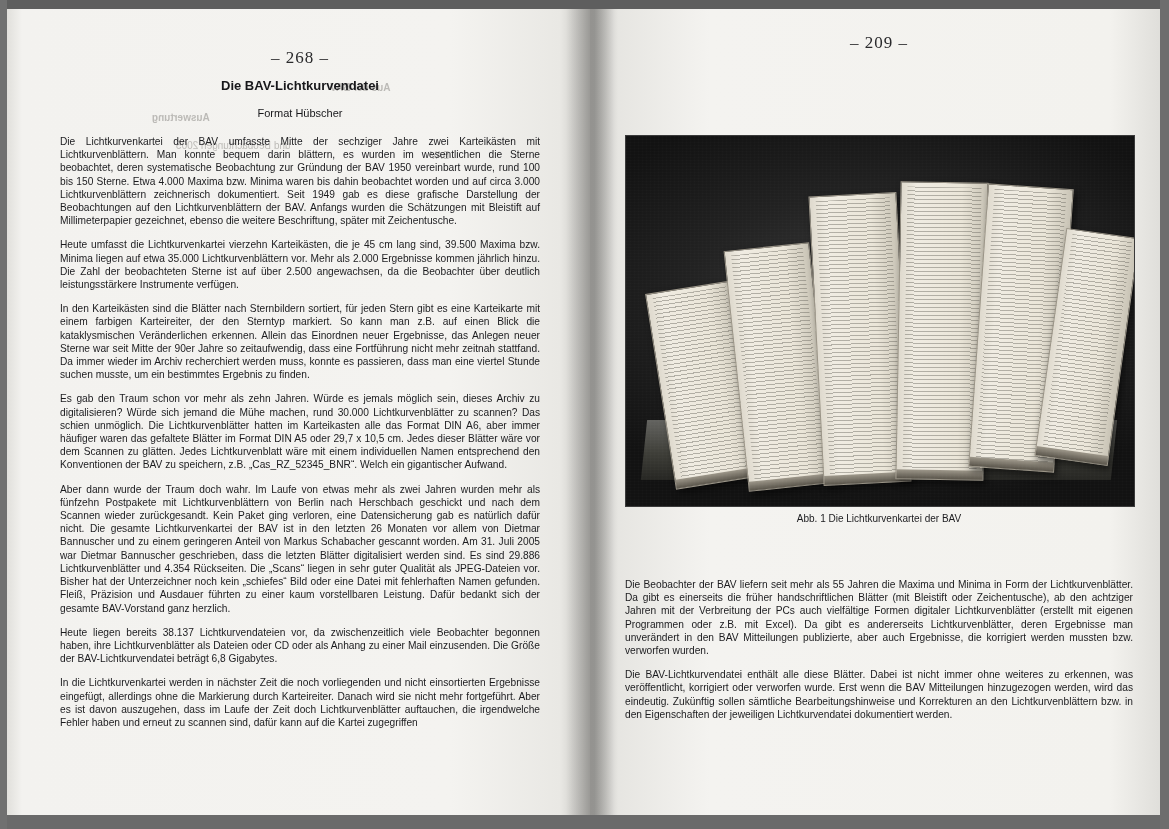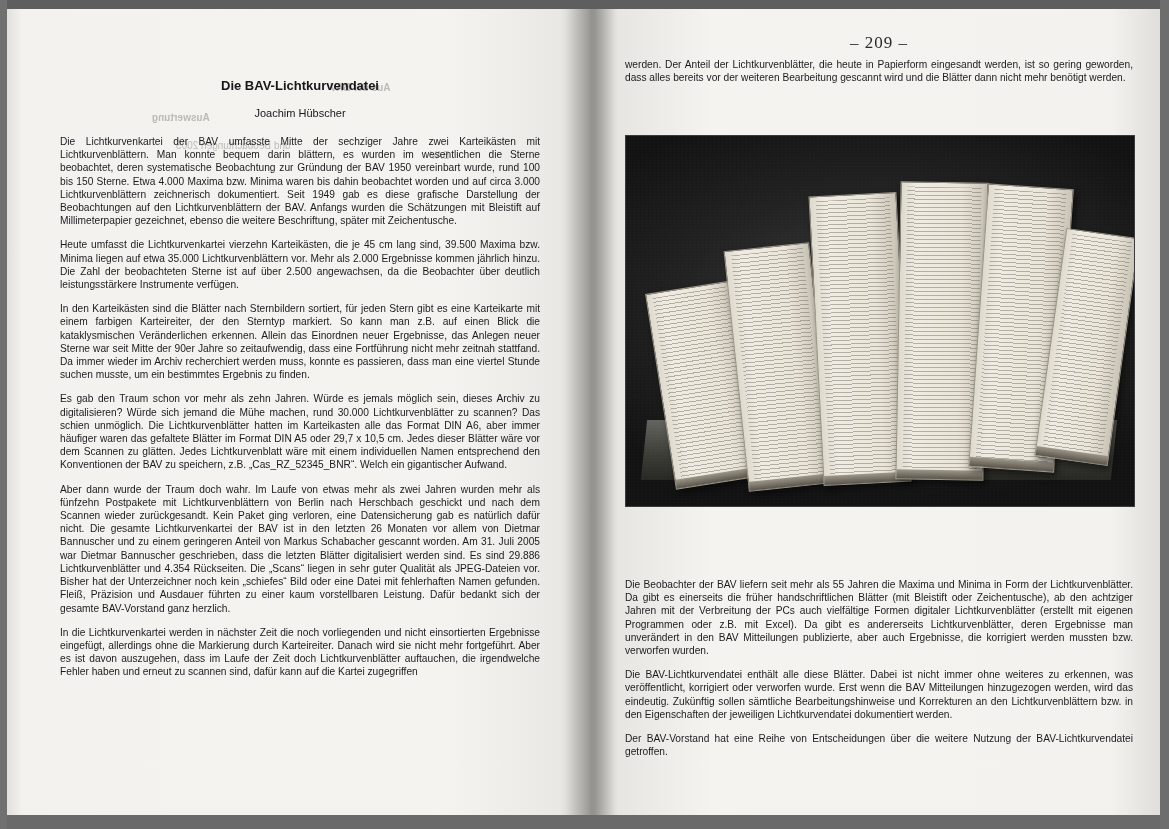"– 268 –" div.col { html: none -> <div>– 268 –</div> }
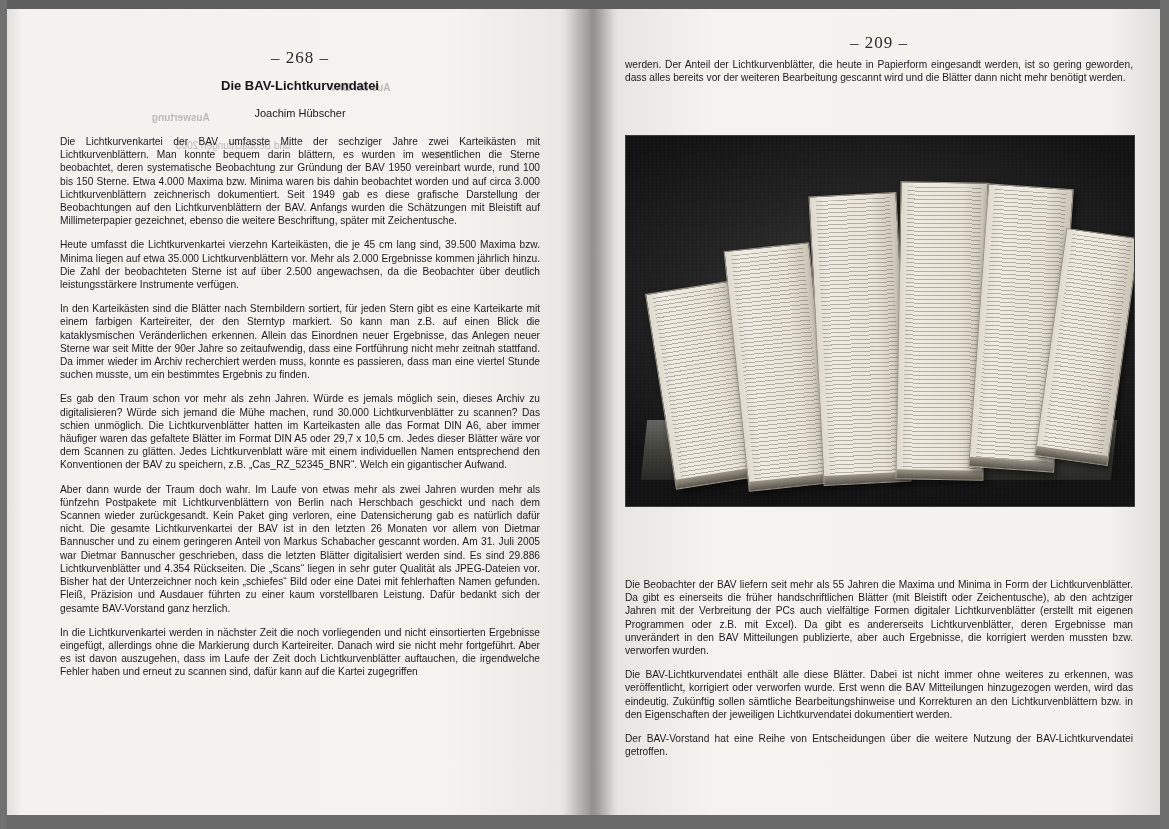"werden. Der Anteil der" div.col { html: <div> <p>werden. Der Anteil der Lichtkurvenblätter, die heute in Papierform eingesandt werden, ist so gering geworden, dass alles bereits vor der weiteren Bearbeitung gescannt wird und die Blätter dann nicht mehr benötigt werden.</p> </div> -> none }
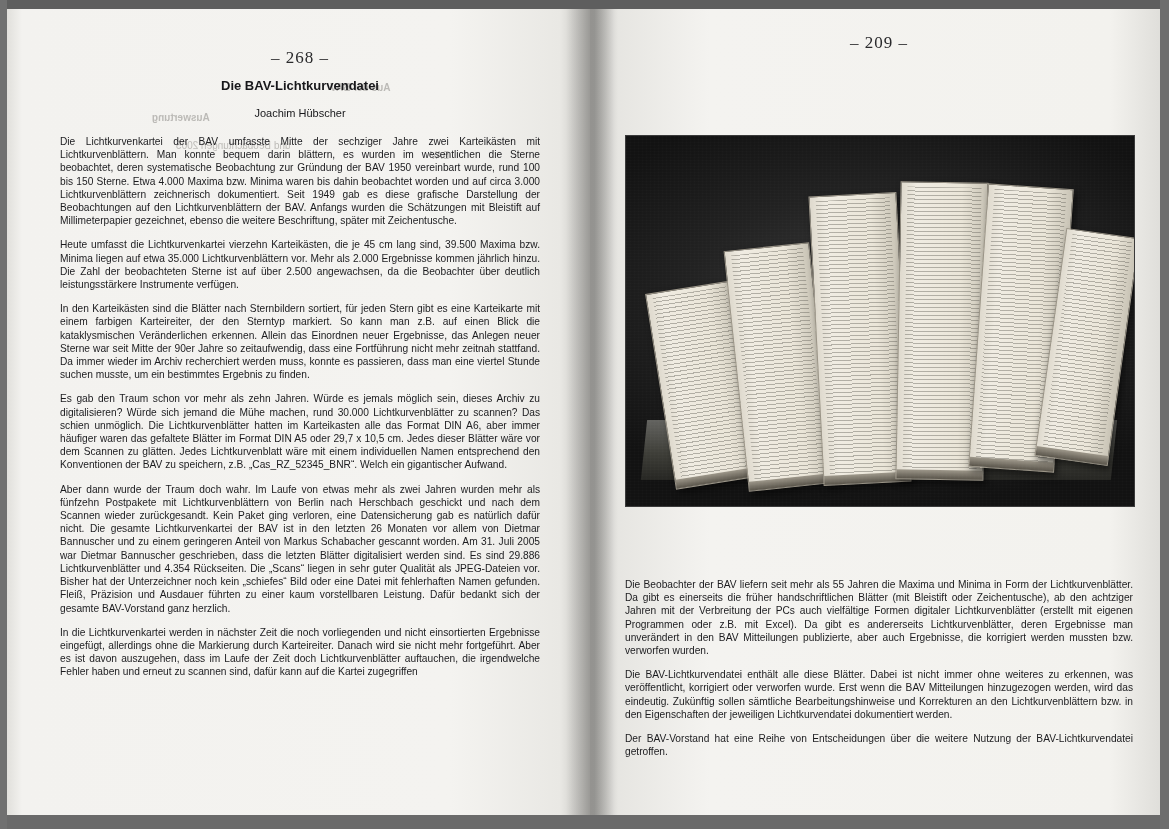"Joachim Hübscher" div.author { text: Joachim -> Format }
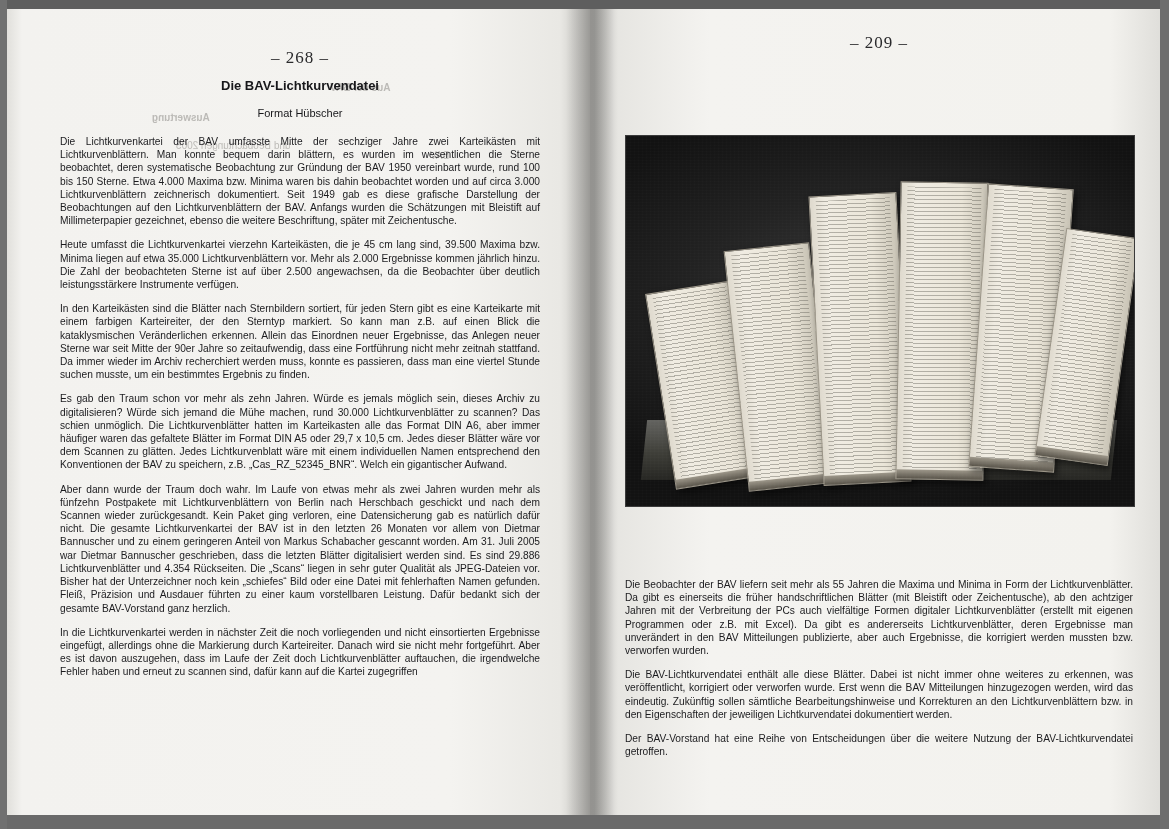"Abb. 1 Die Lichtkurvenkartei der" div.caption { html: none -> <div>Abb. 1 Die Lichtkurvenkartei der BAV</div> }
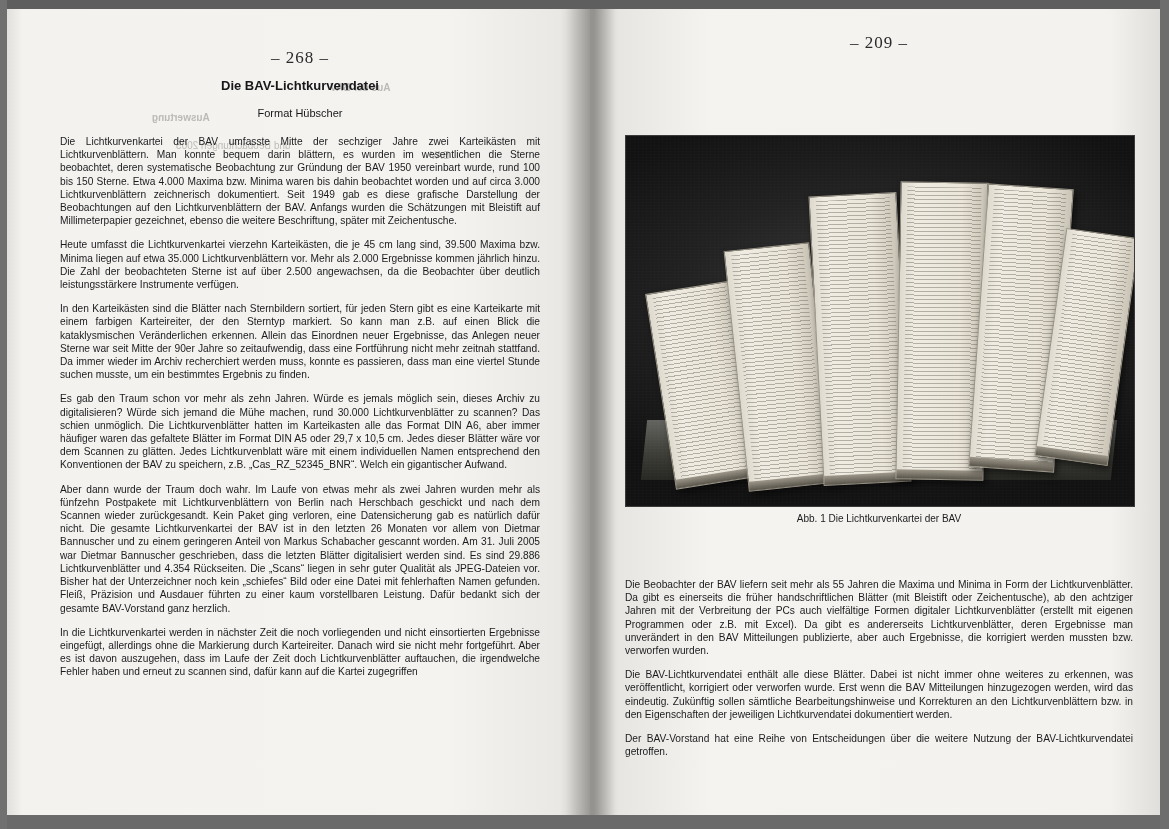"Heute liegen bereits 38.137" p.body { html: none -> <p>Heute liegen bereits 38.137 Lichtkurvendateien vor, da zwischenzeitlich viele Beobachter begonnen haben, ihre Lichtkurvenblätter als Dateien oder CD oder als Anhang zu einer Mail einzusenden. Die Größe der BAV-Lichtkurvendatei beträgt 6,8 Gigabytes.</p> }
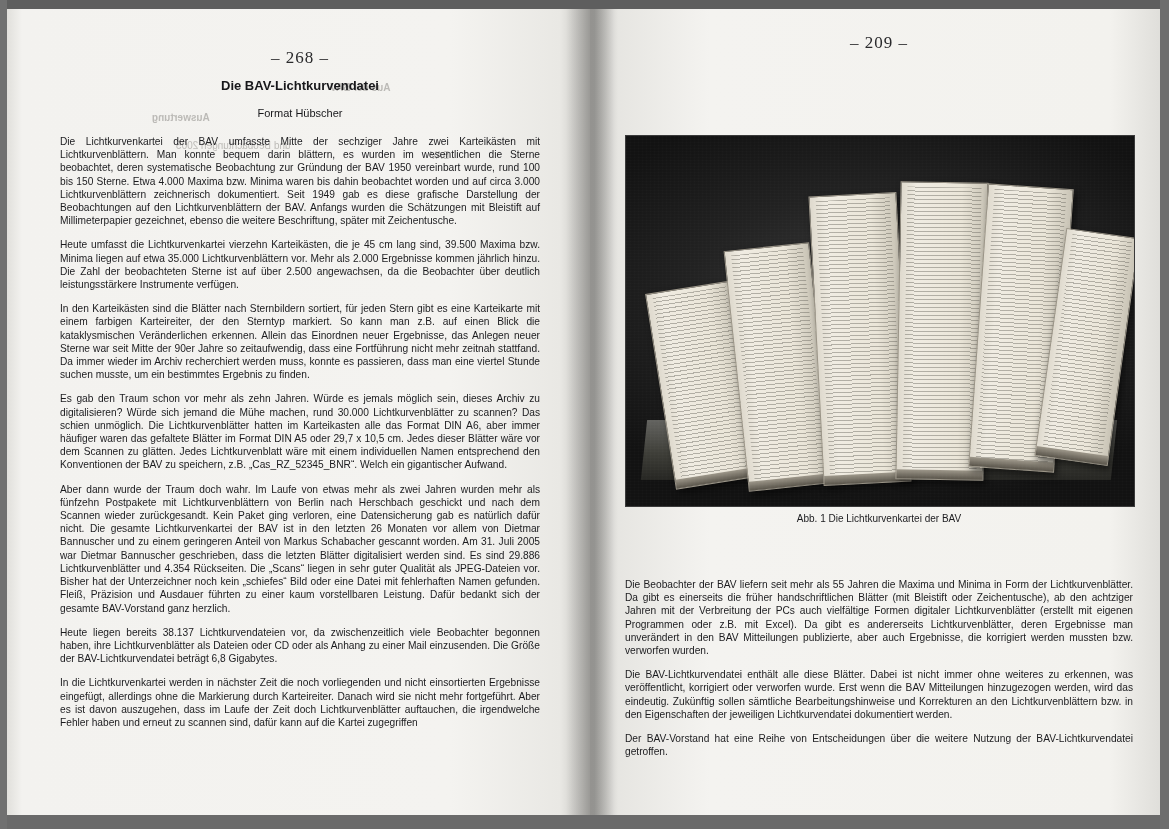"Der BAV-Vorstand hat eine Reihe" p.body { html: <p>Der BAV-Vorstand hat eine Reihe von Entscheidungen über die weitere Nutzung der BAV-Lichtkurvendatei getroffen.</p> -> none }
